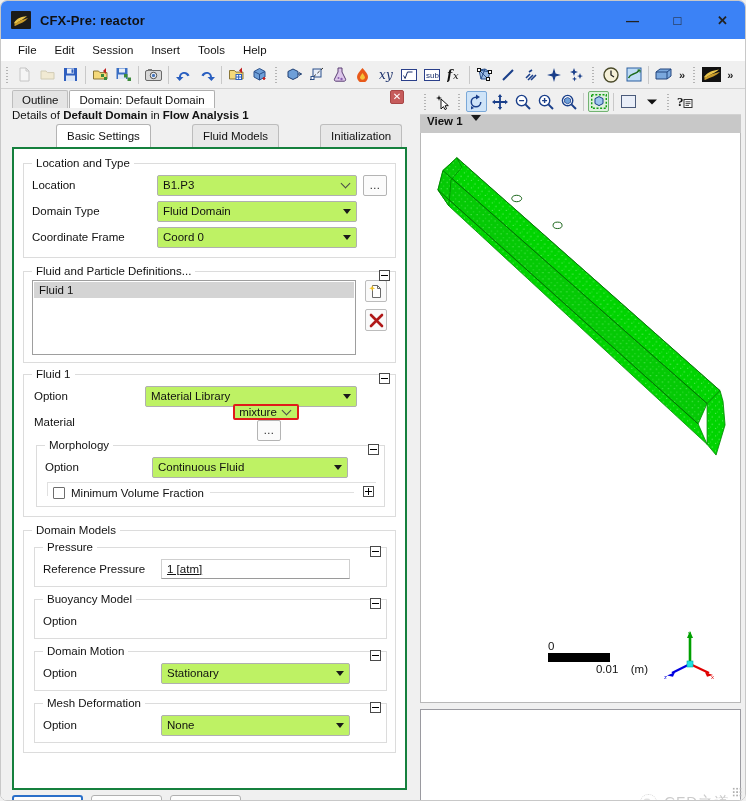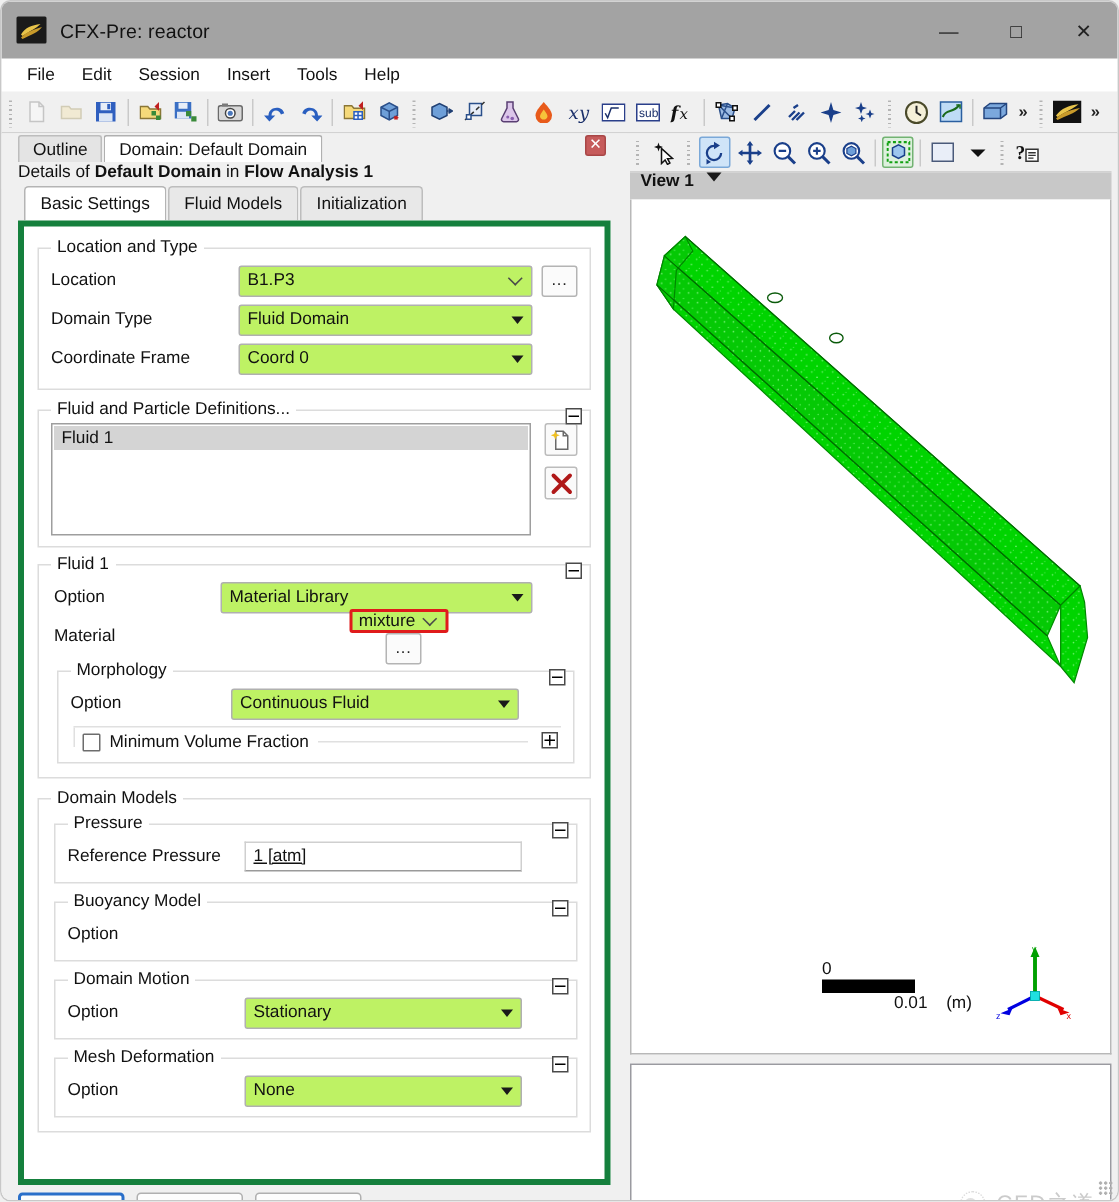"CFX-Pre: reactor" #titlebar { background: #a3a3a3 -> #3b82f6; font-weight: none -> bold }
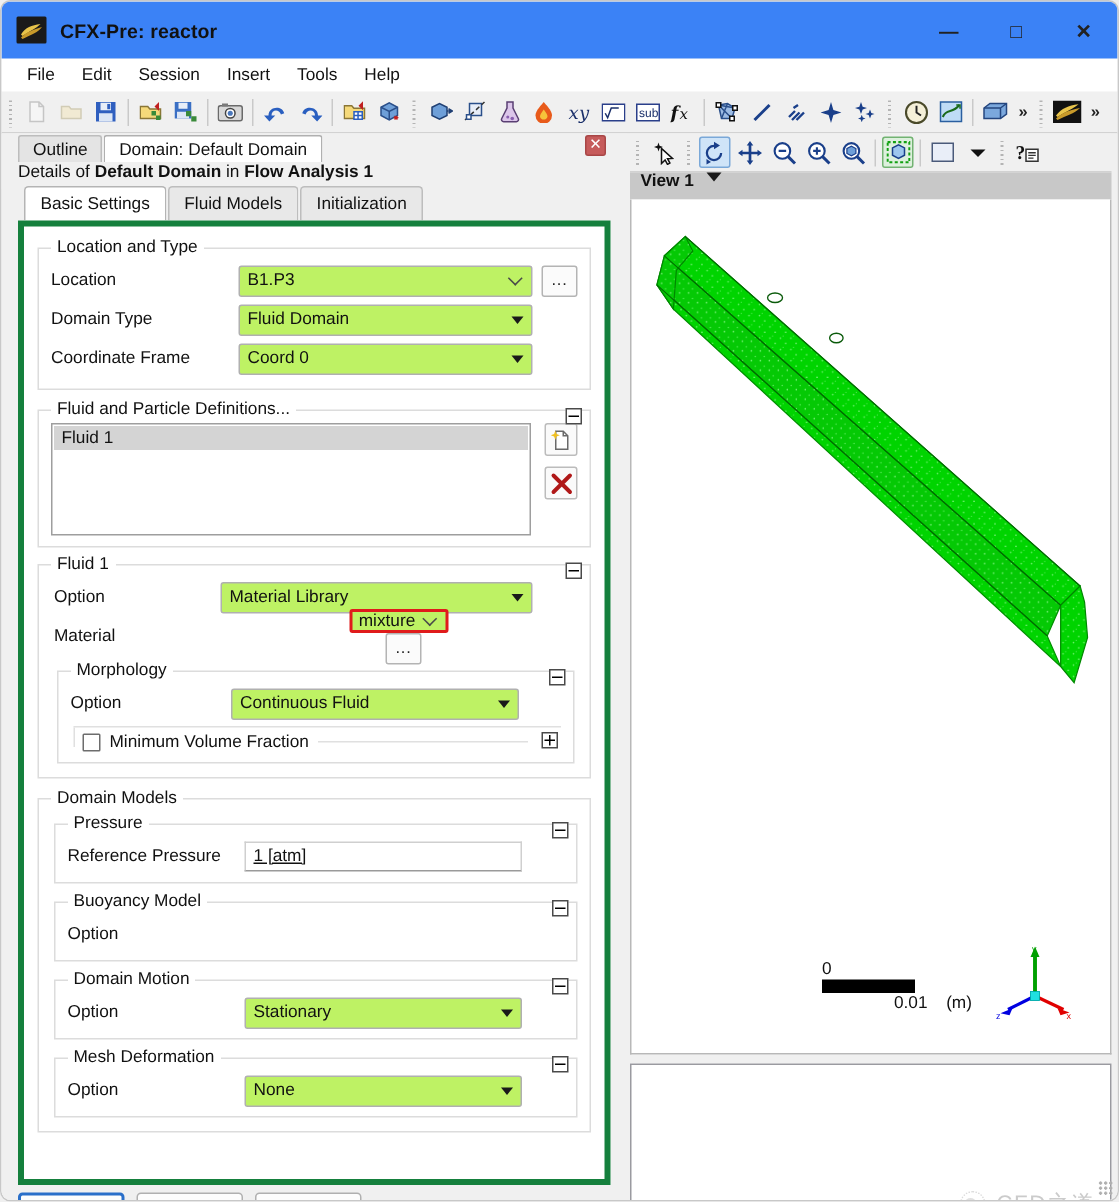"Basic Settings" .stab { margin-left: none -> 40px }
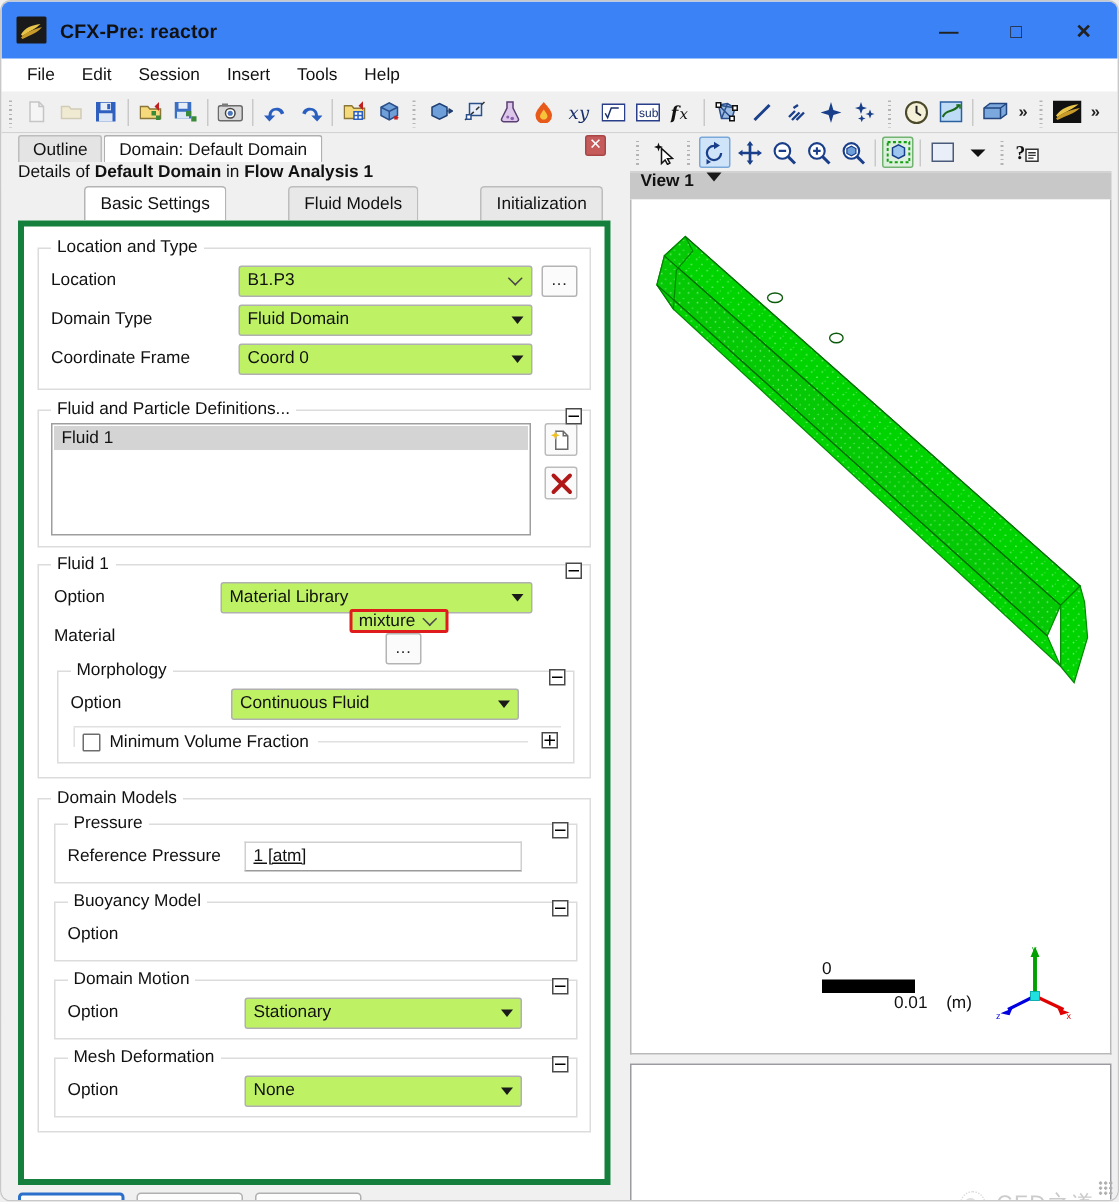"Location and Type" #formarea { border: 4px solid #15803d -> 2px solid #15803d }
